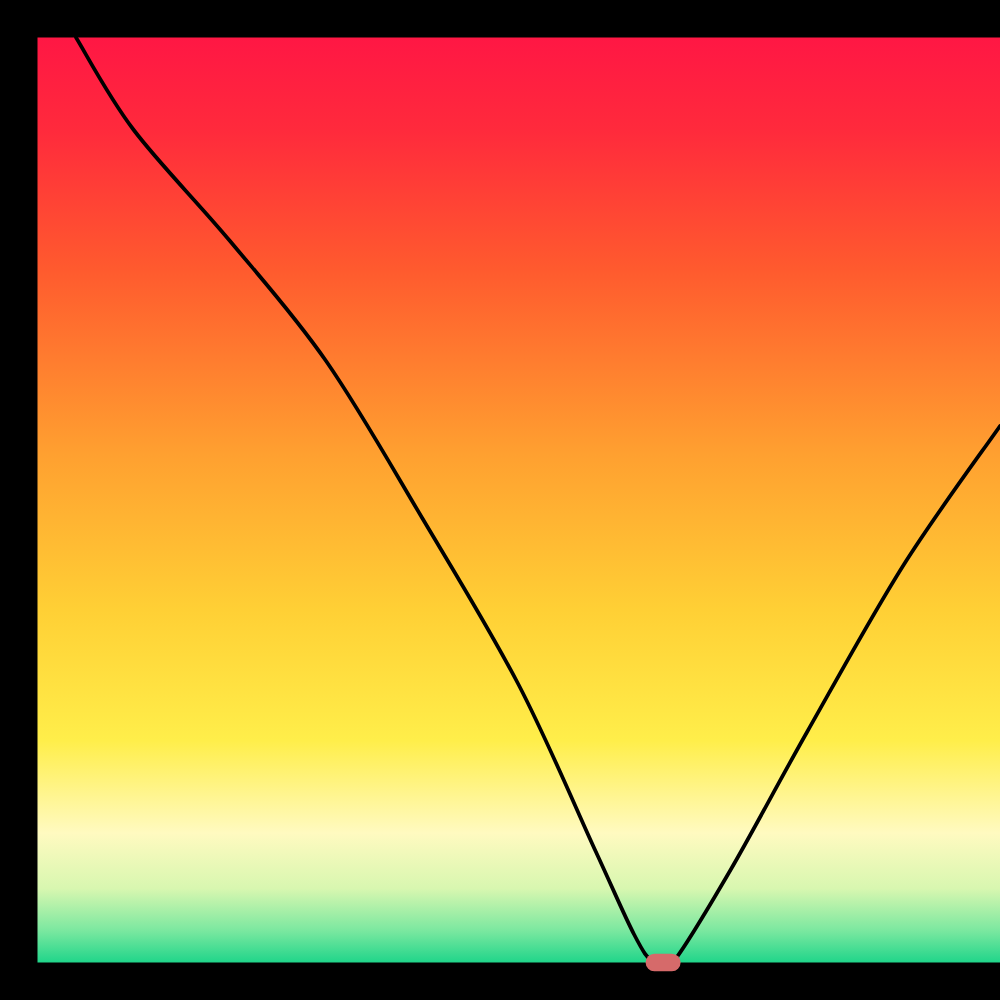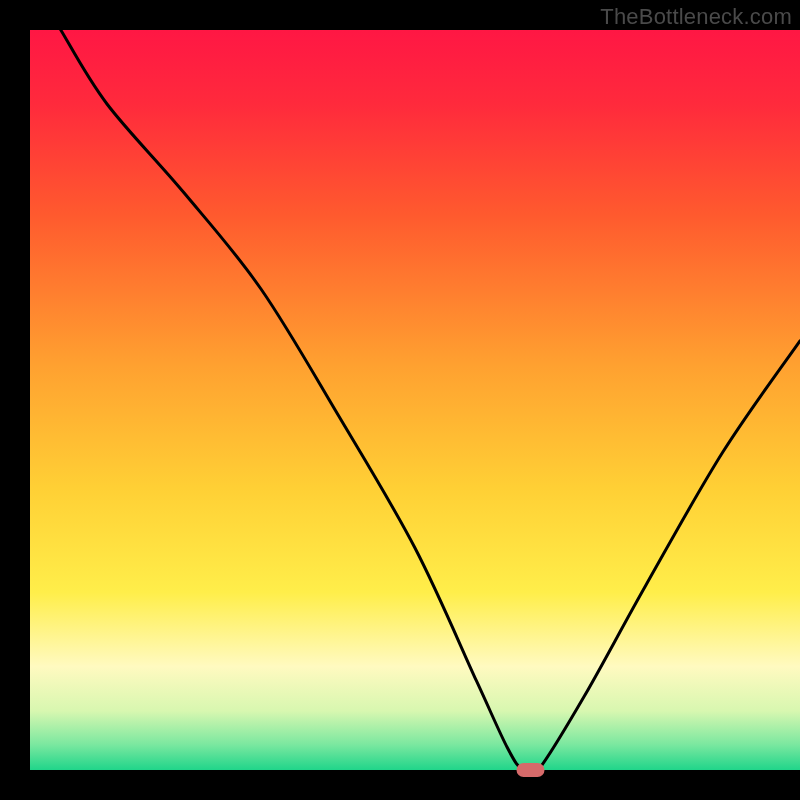"TheBottleneck.com" div.watermark { html: <div>TheBottleneck.com</div> -> none }
